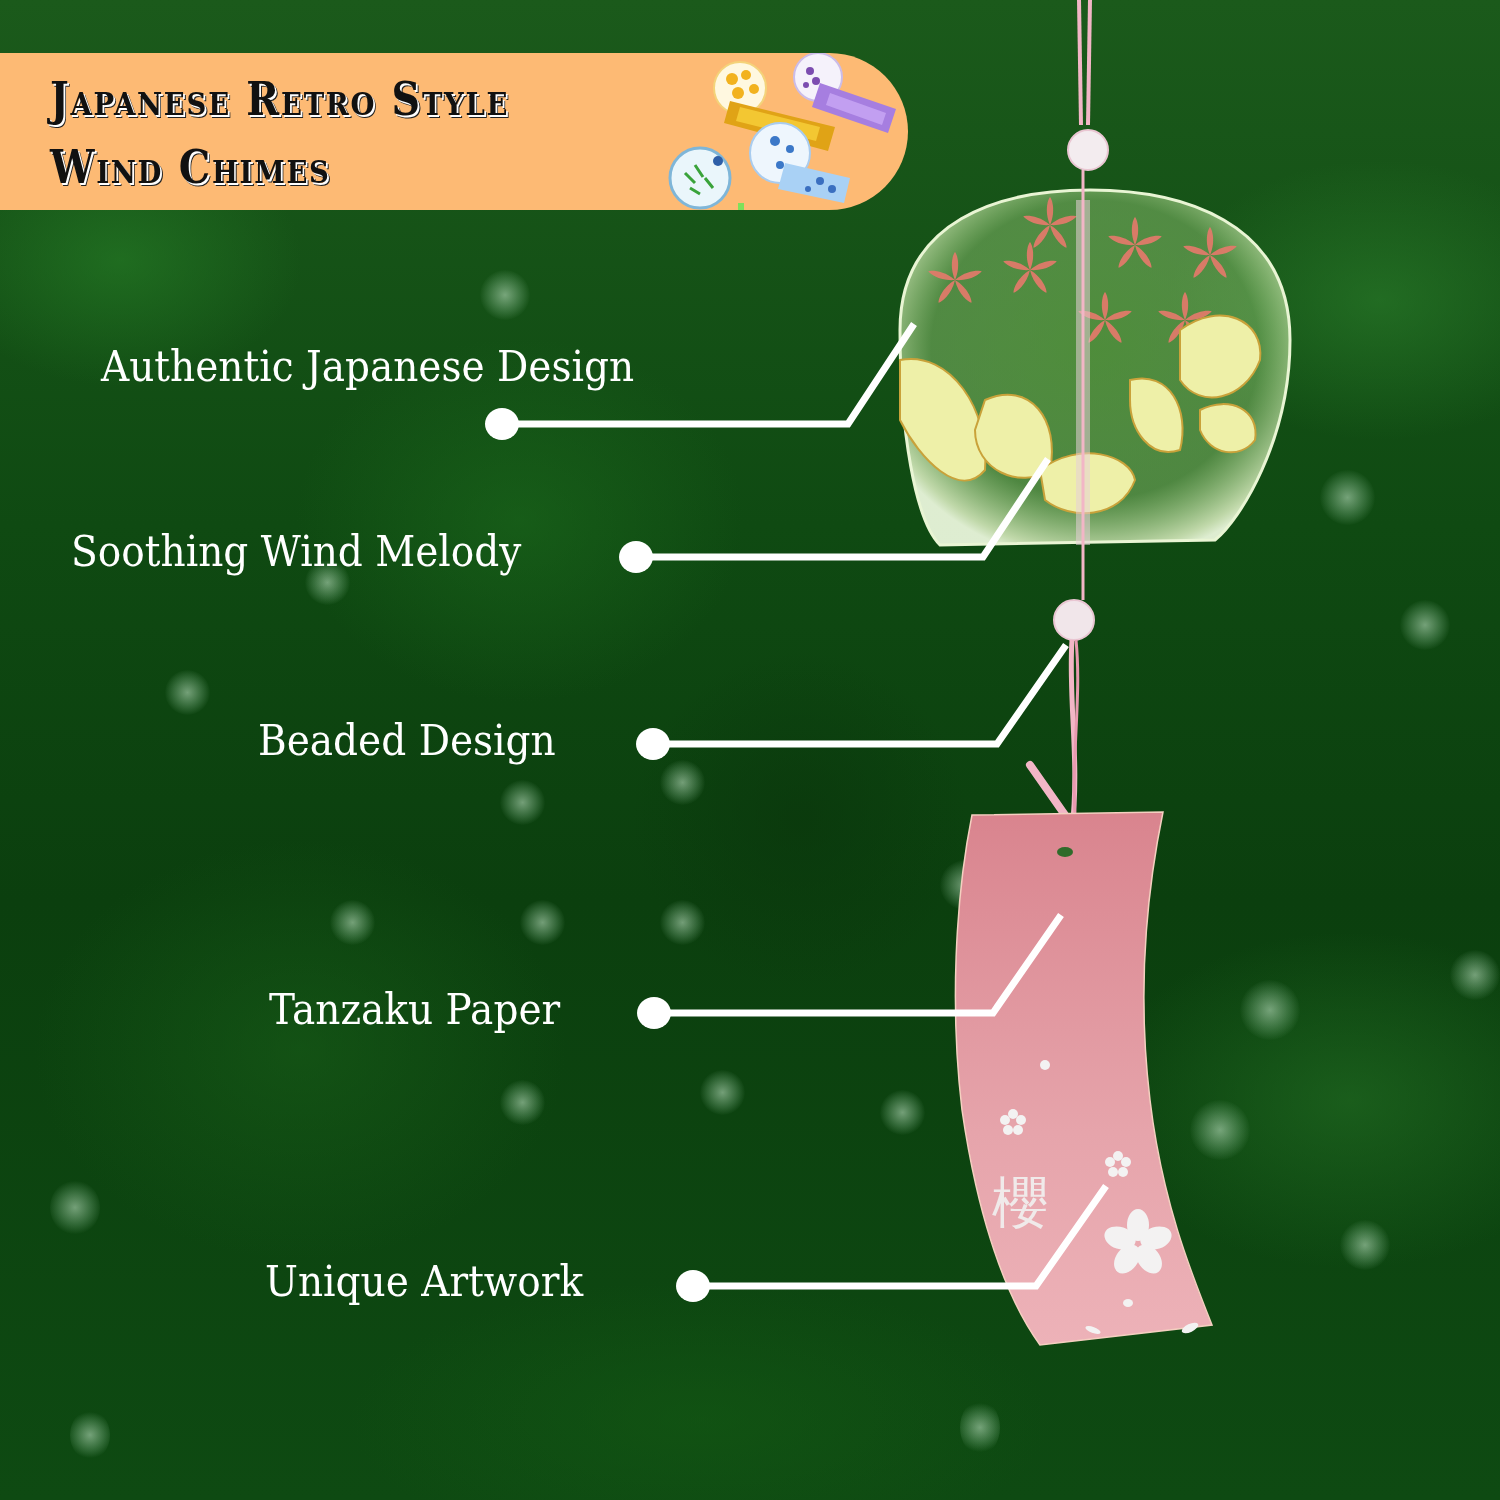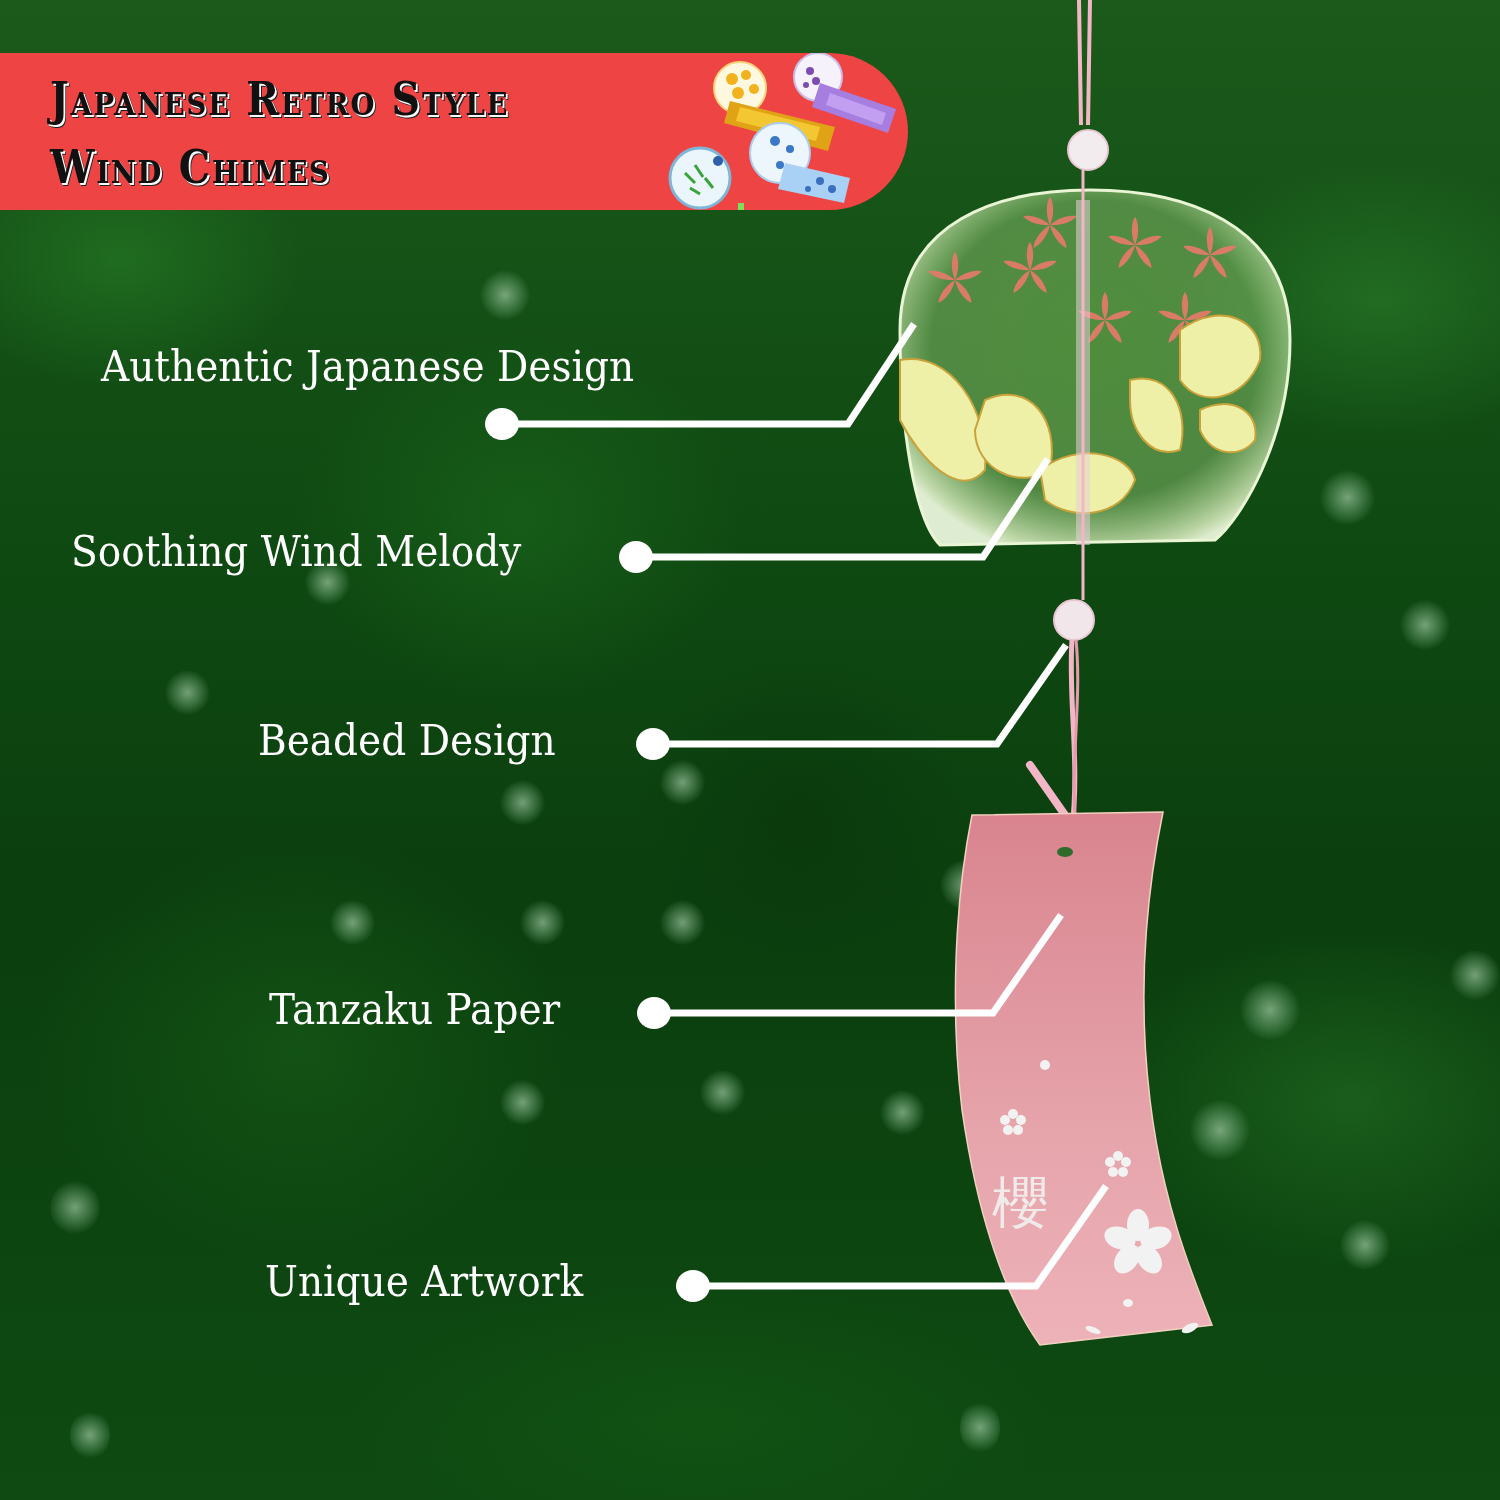"Japanese Retro Style" .banner { background: #ef4444 -> #fdba74 }
